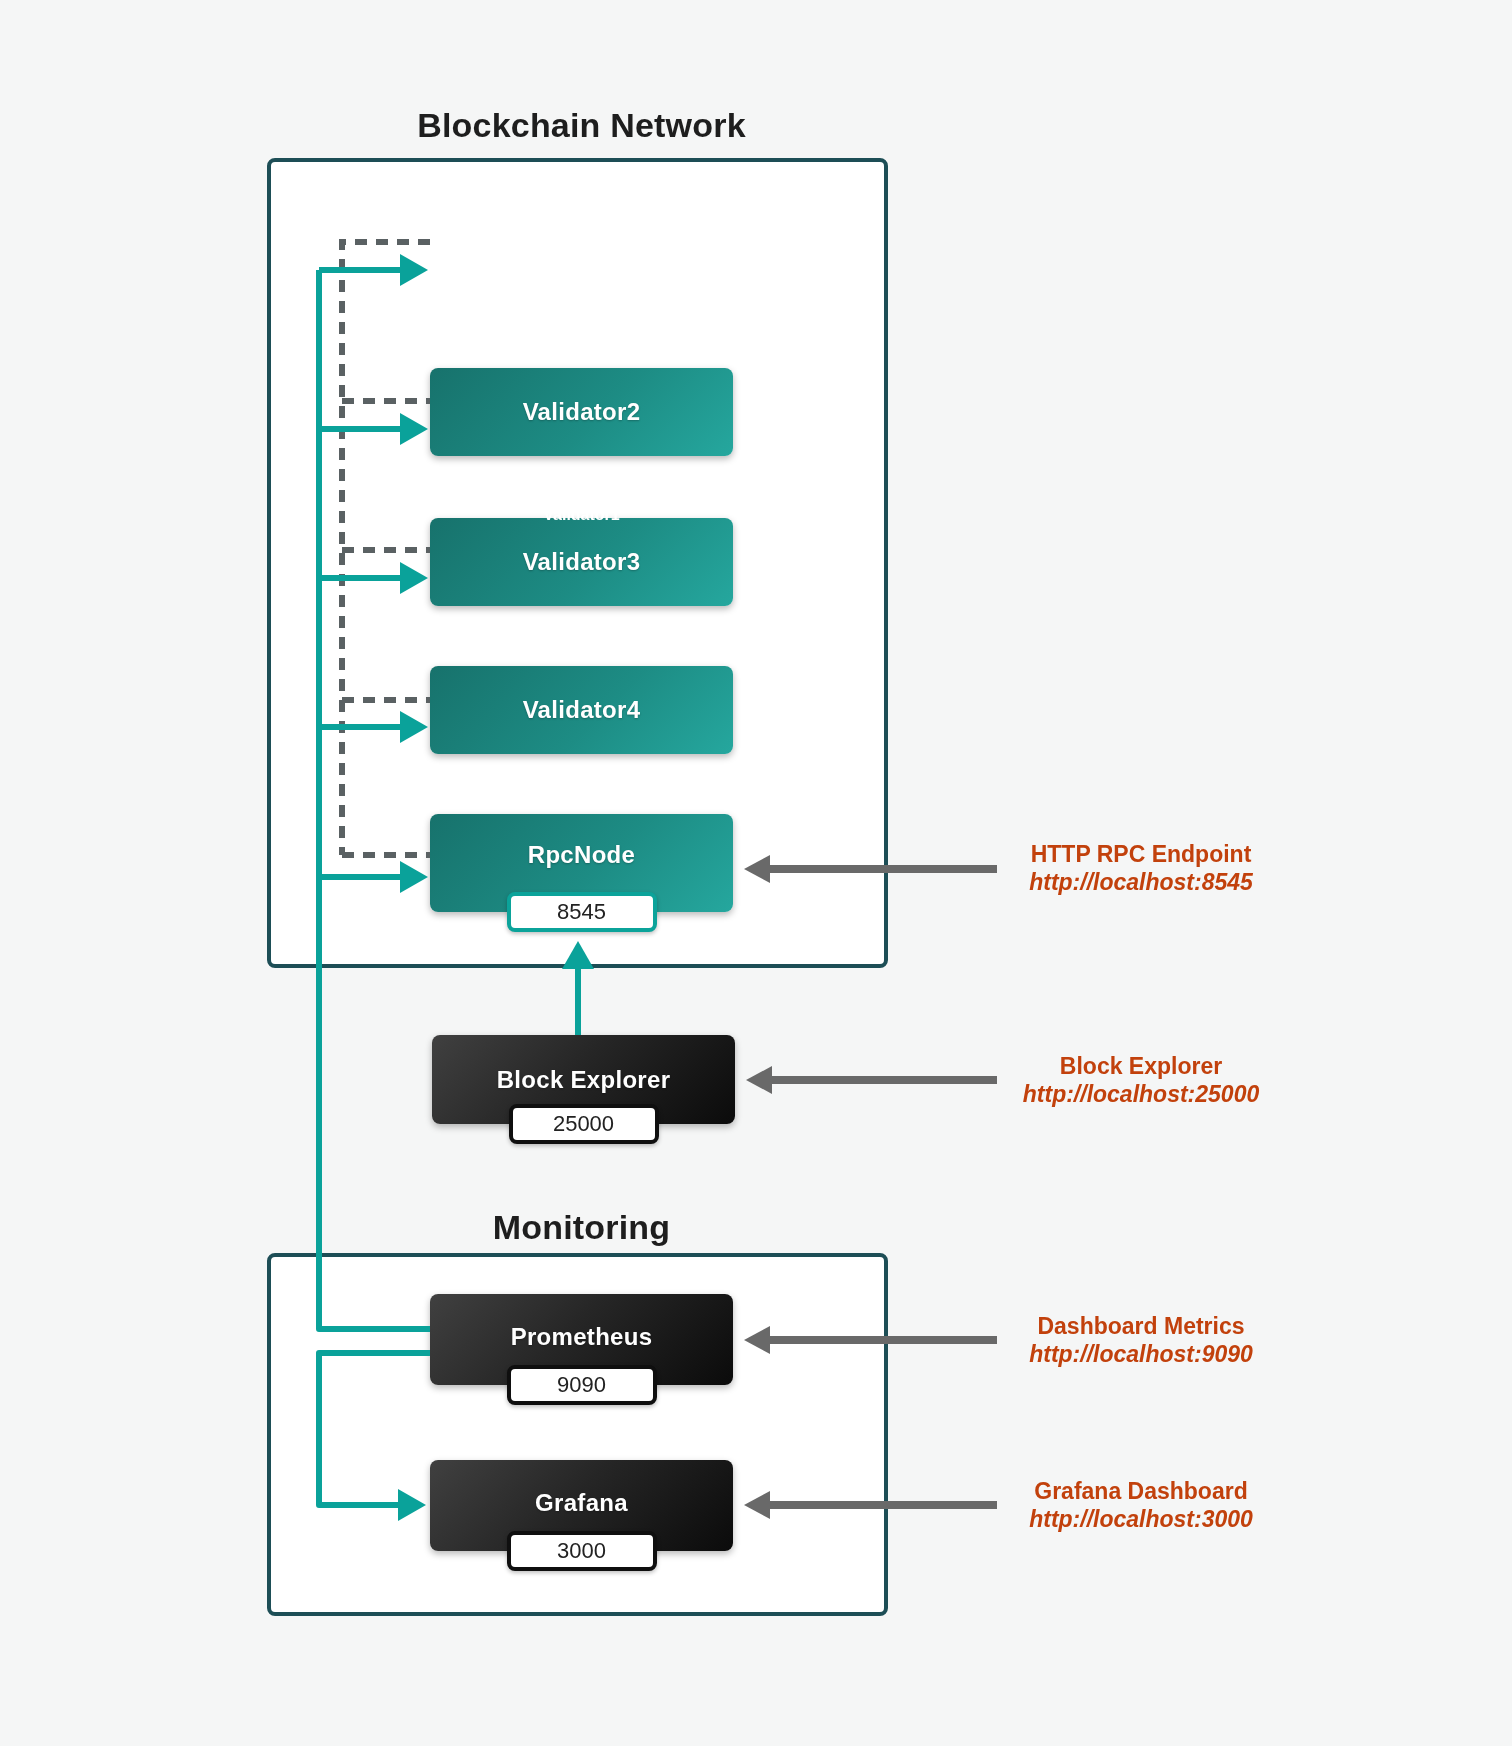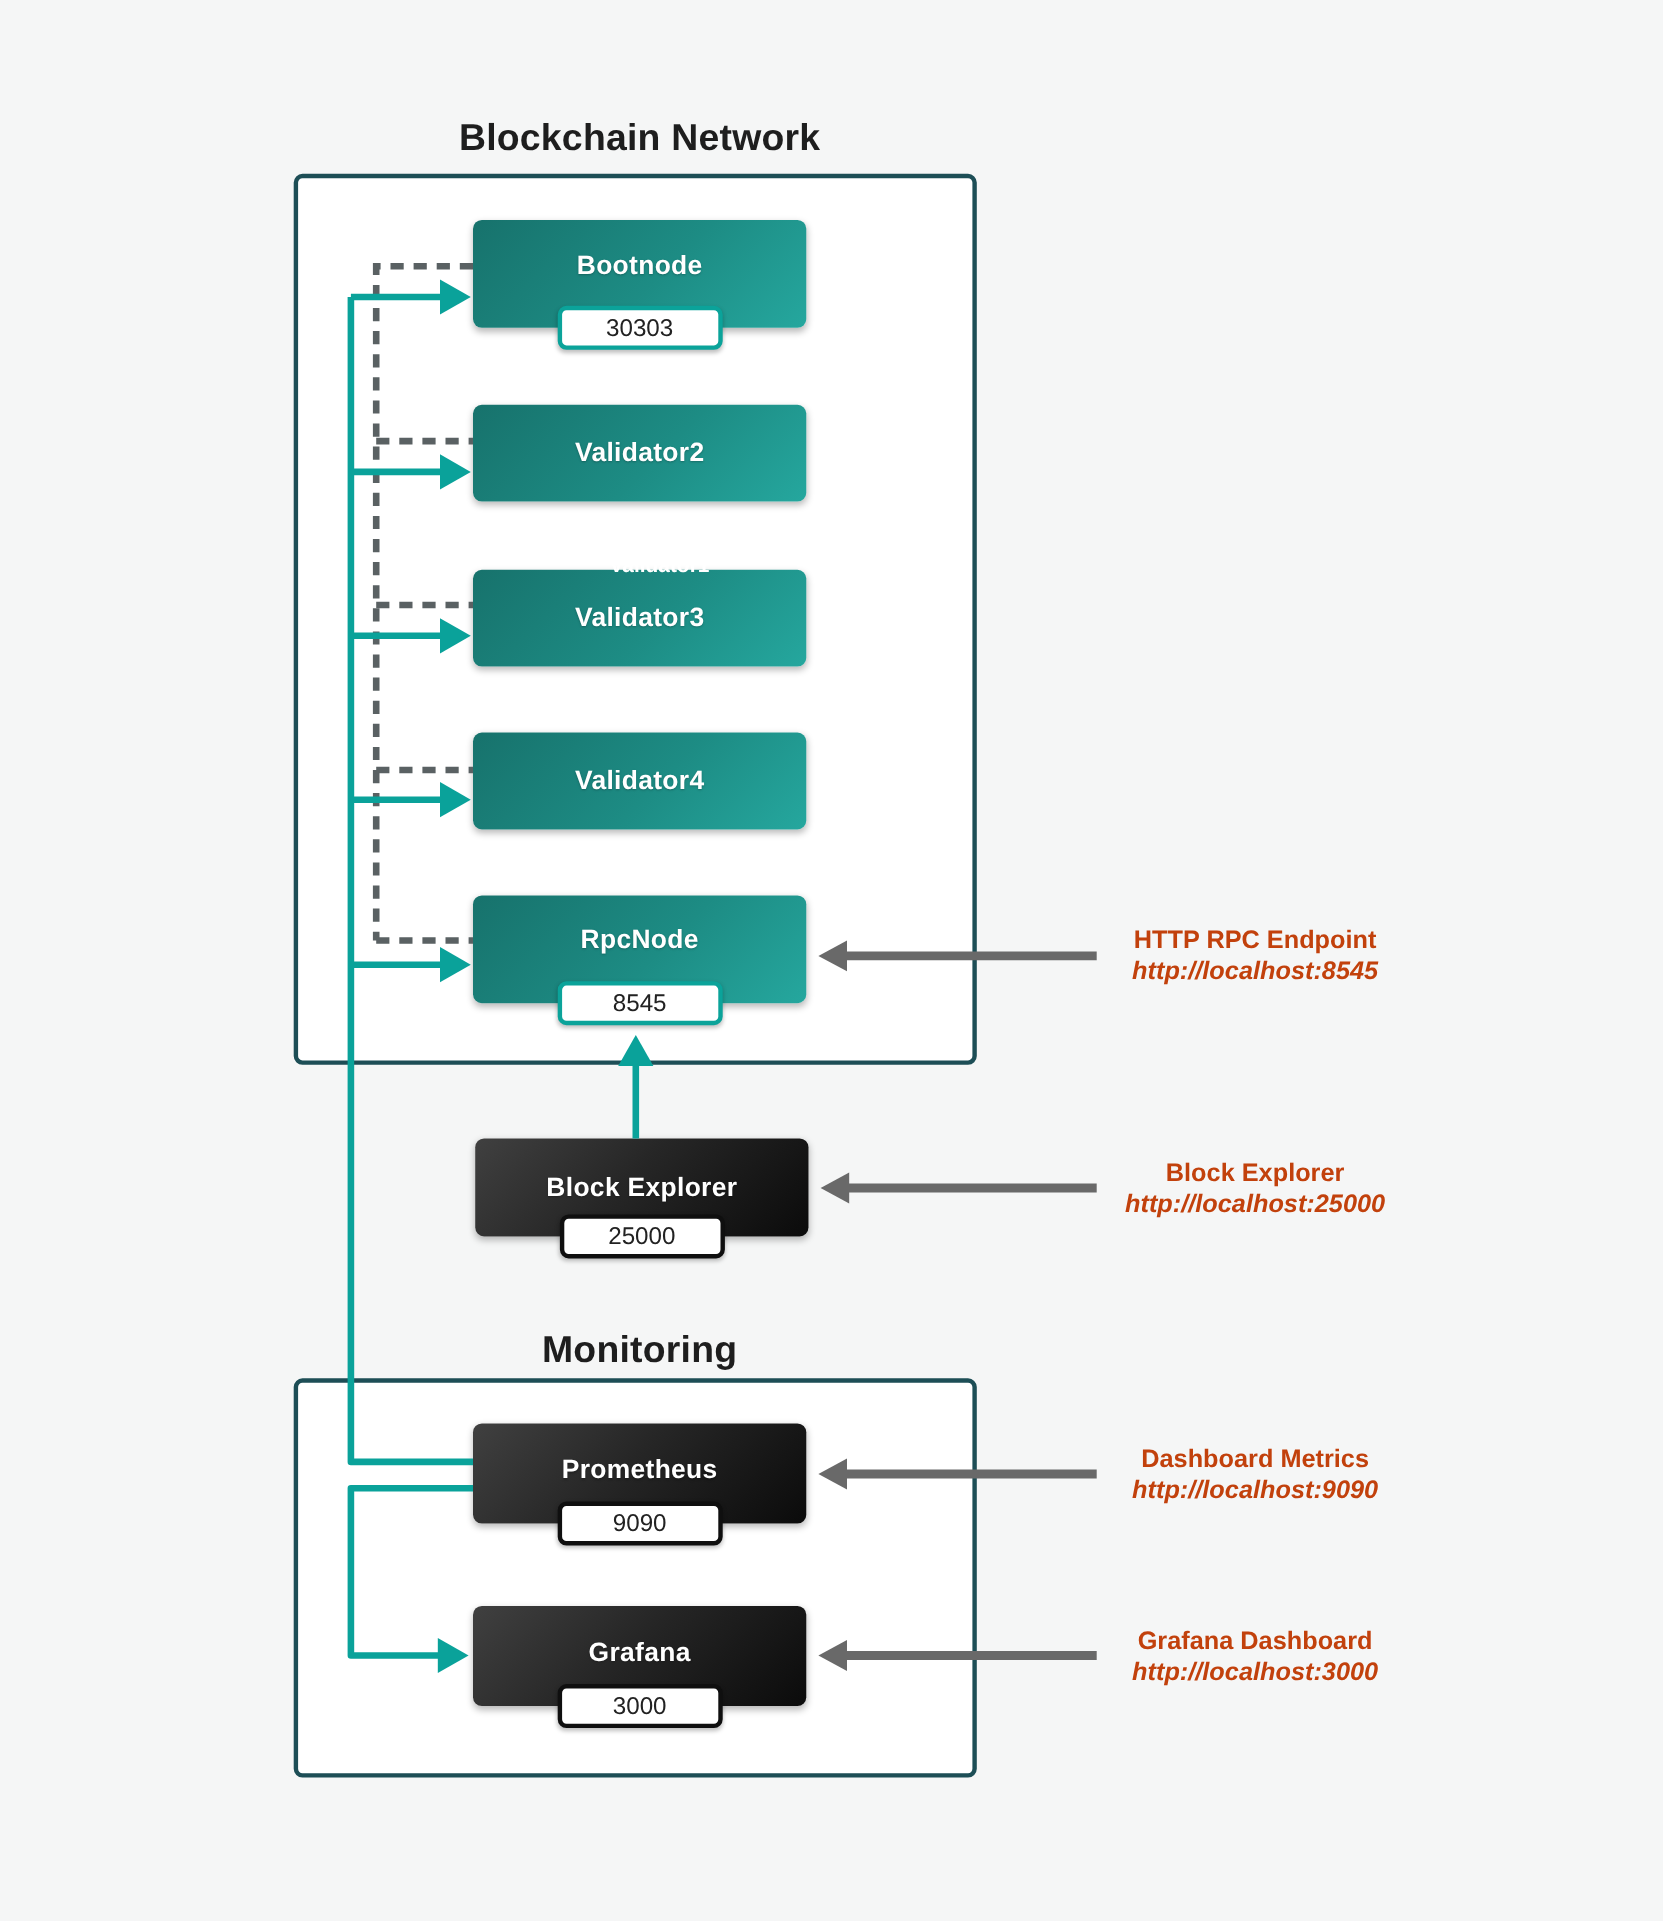"Bootnode" div.node { html: <div> <span>Bootnode</span> <span>30303</span> </div> -> none }
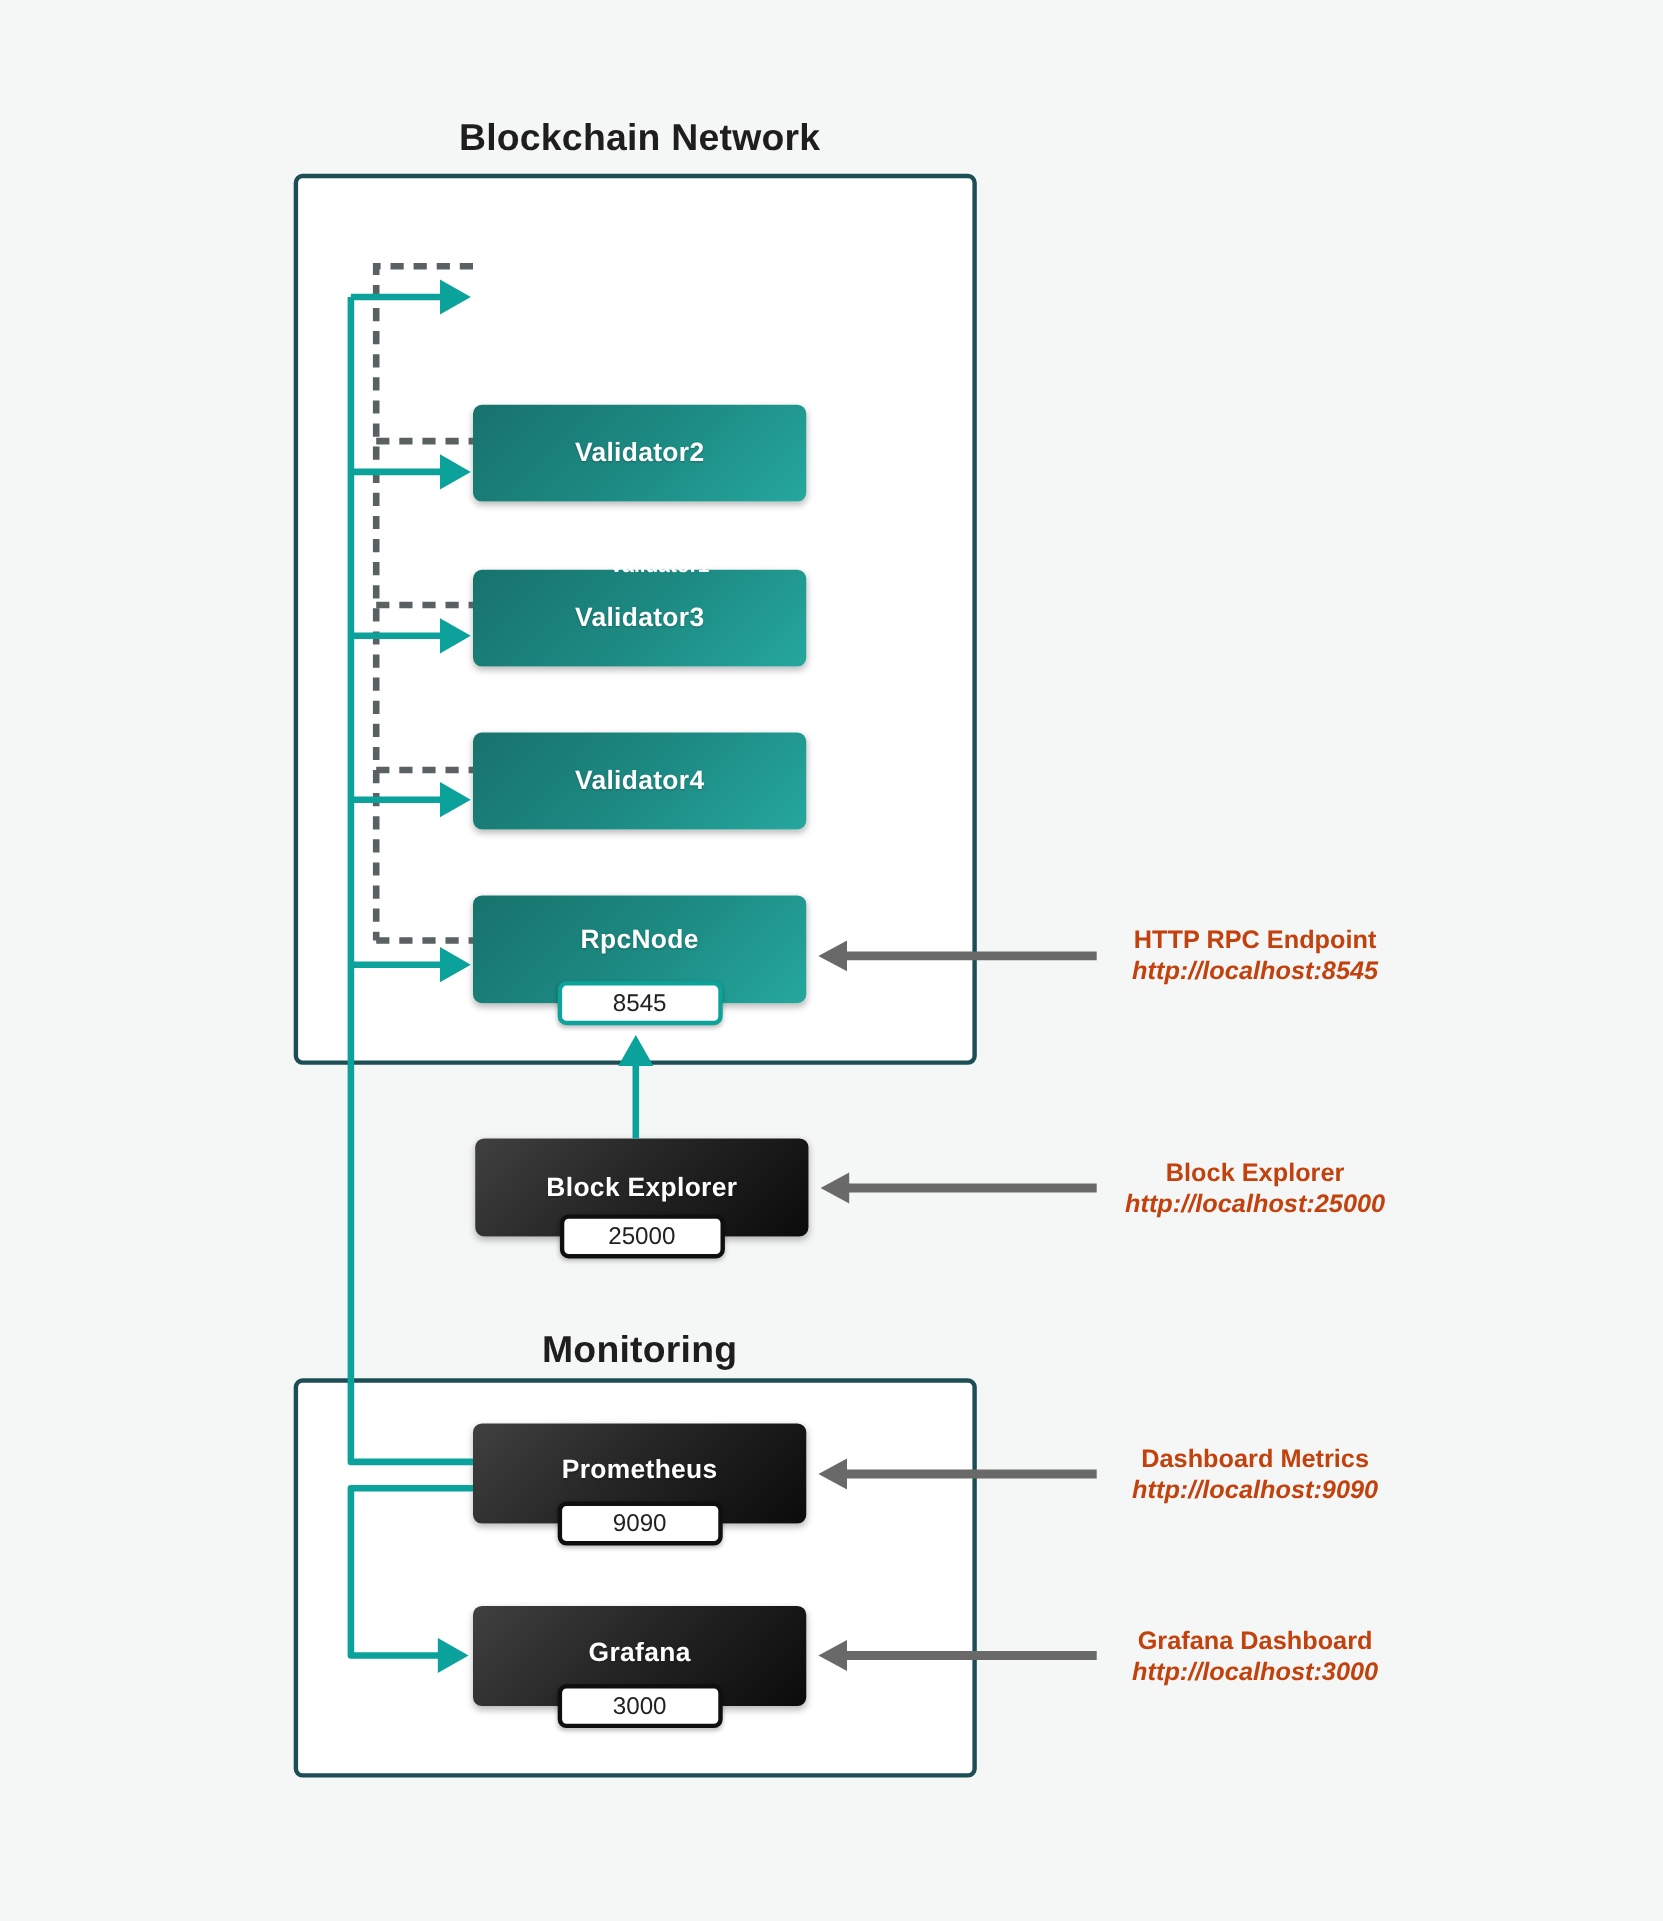"Validator1" .artifact { font-size: 19px -> 16px; left: 448px -> 430px }
